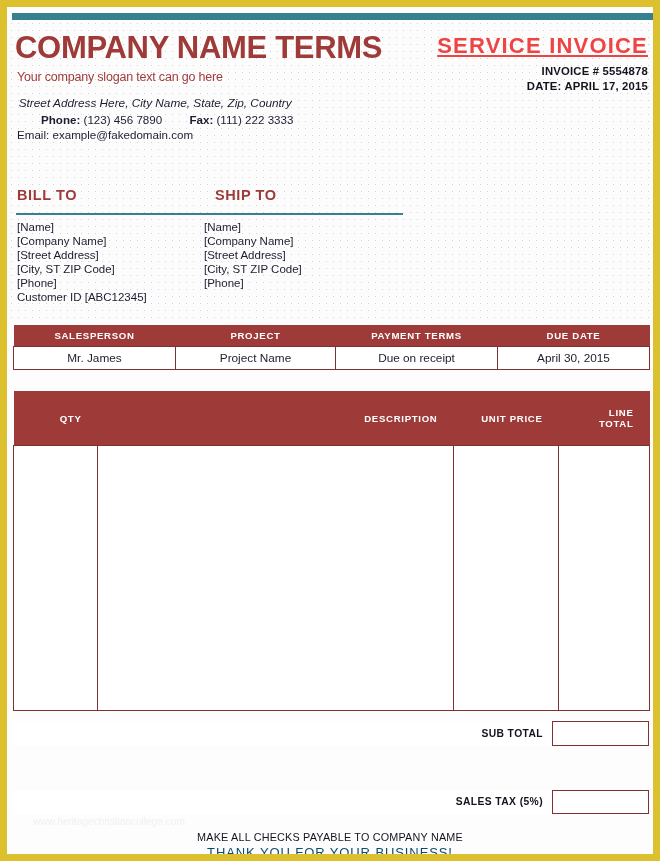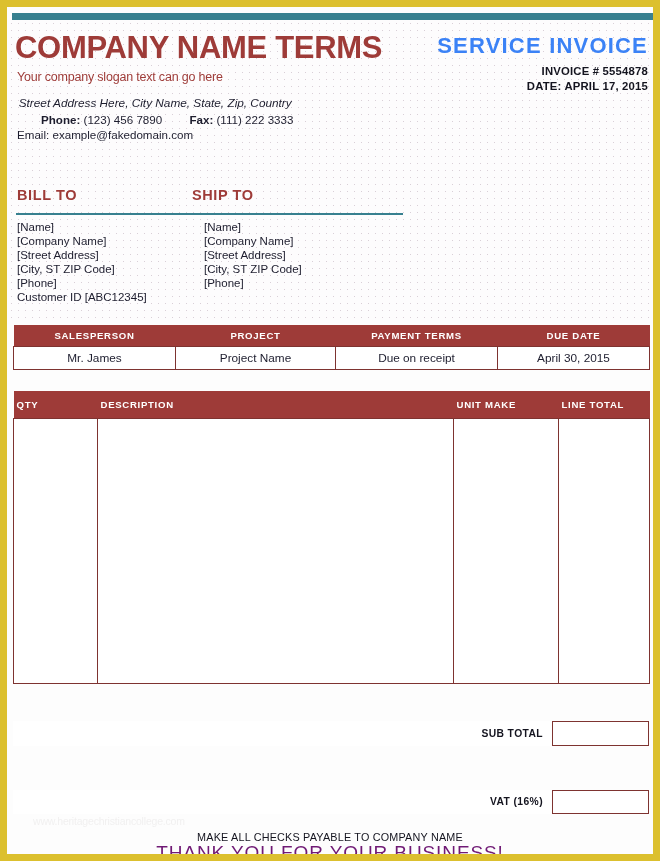"SERVICE INVOICE" #invoice-title { color: #3b82f6 -> #ef4444; text-decoration: none -> underline }
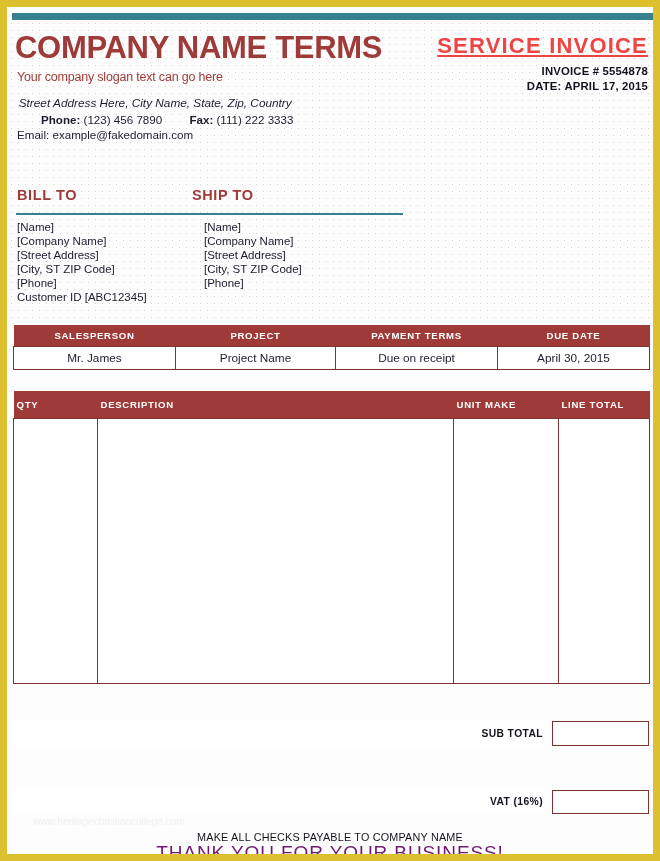"SHIP TO" #ship-to-title { left: 185px -> 208px }
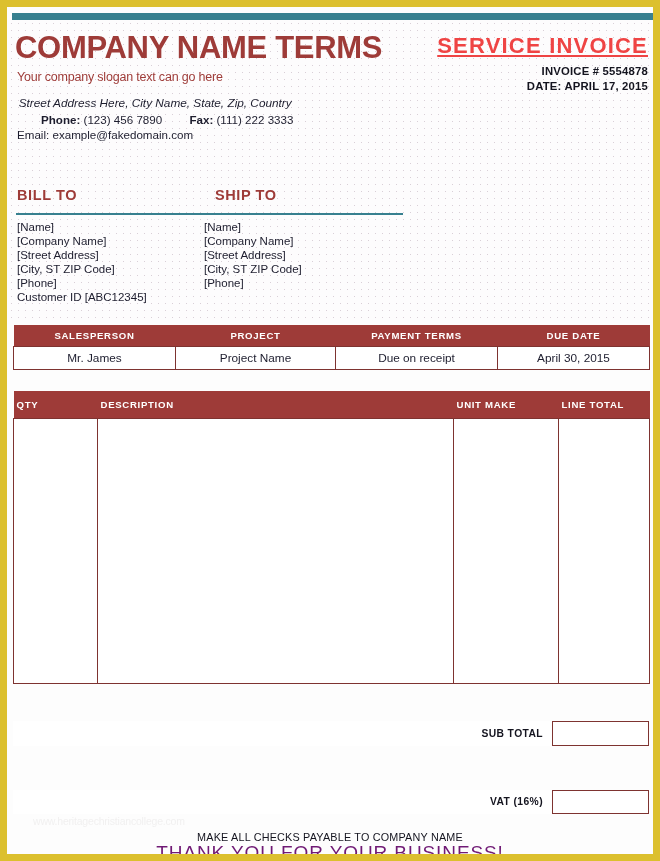"QTY" #items-table th { padding: 3px -> 16px; text-align: left -> right }
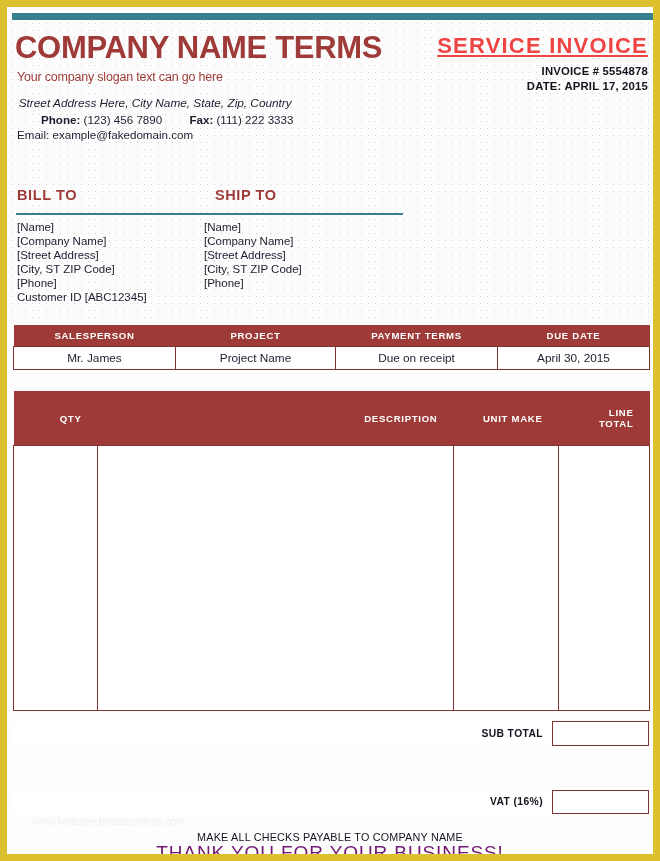"UNIT MAKE" th { text: MAKE -> PRICE }
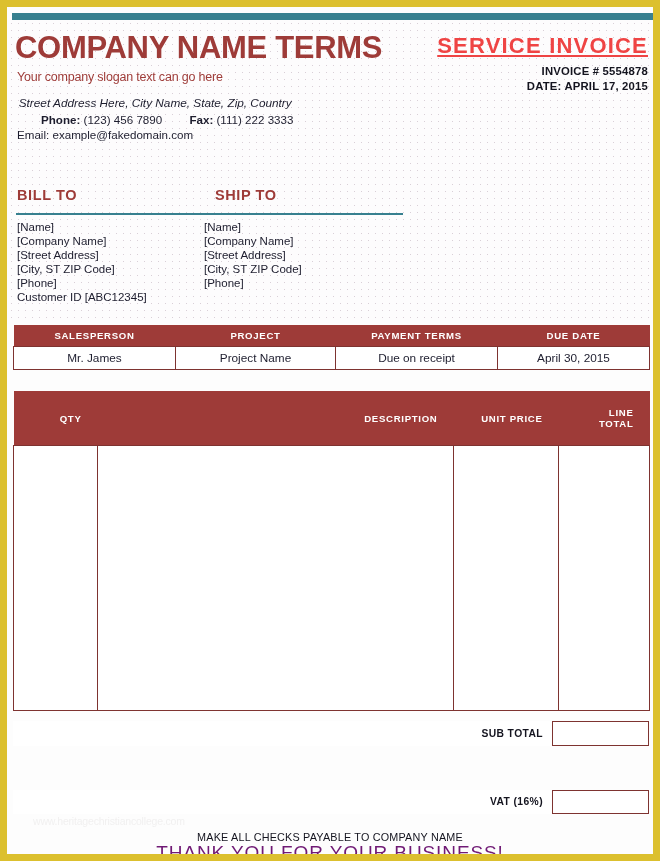"SALES TAX (5%)" div.total-row { html: none -> <div> <div>SALES TAX (5%)</div> <div></div> </div> }
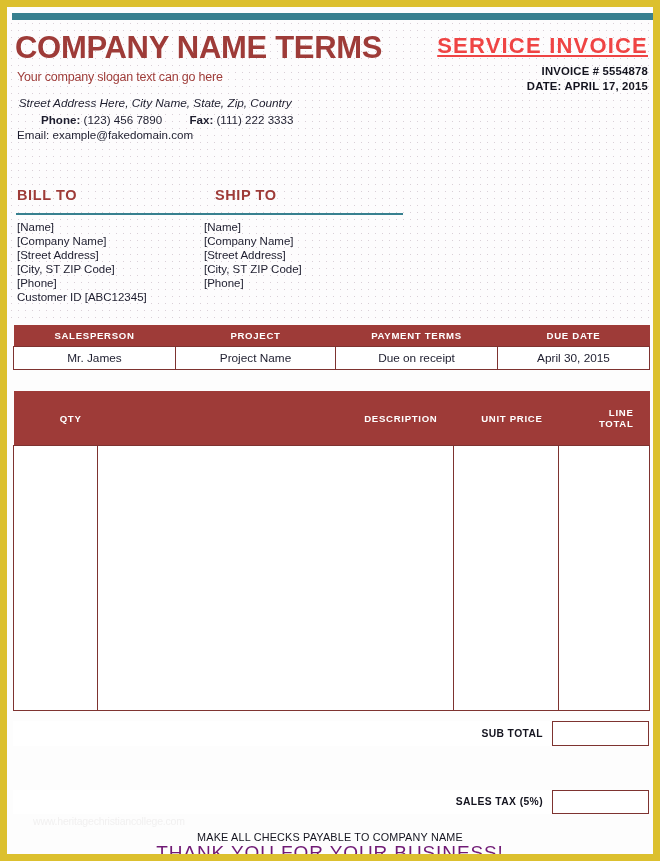"THANK YOU FOR YOUR BUSINESS!" #footer-thanks { color: #701a75 -> #0c4a6e; font-size: 19px -> 13px }
